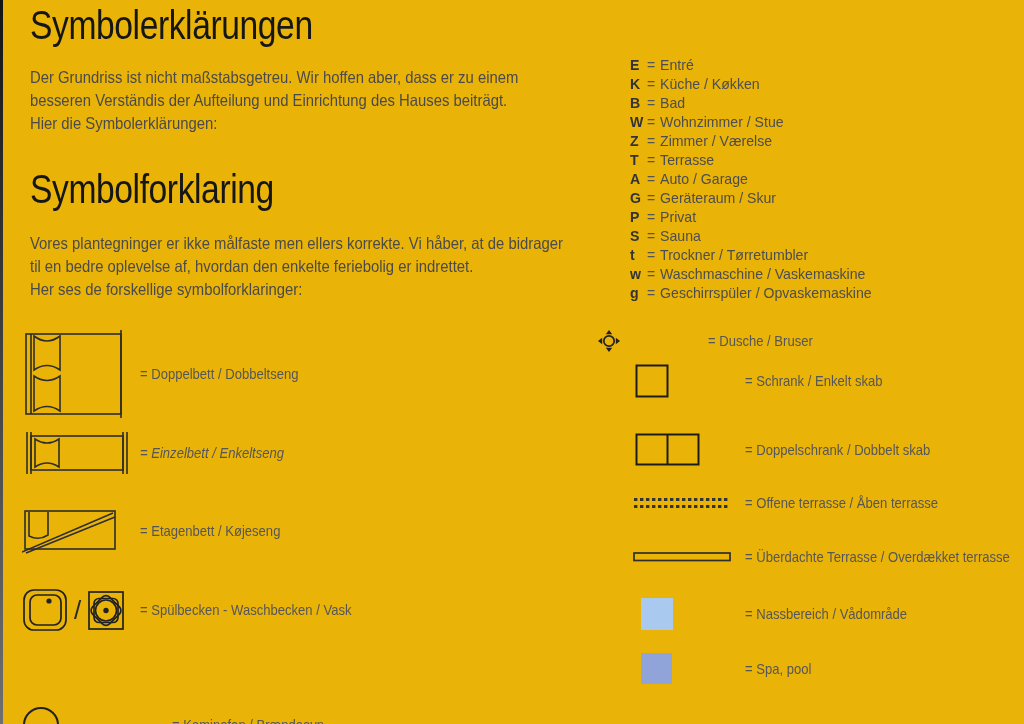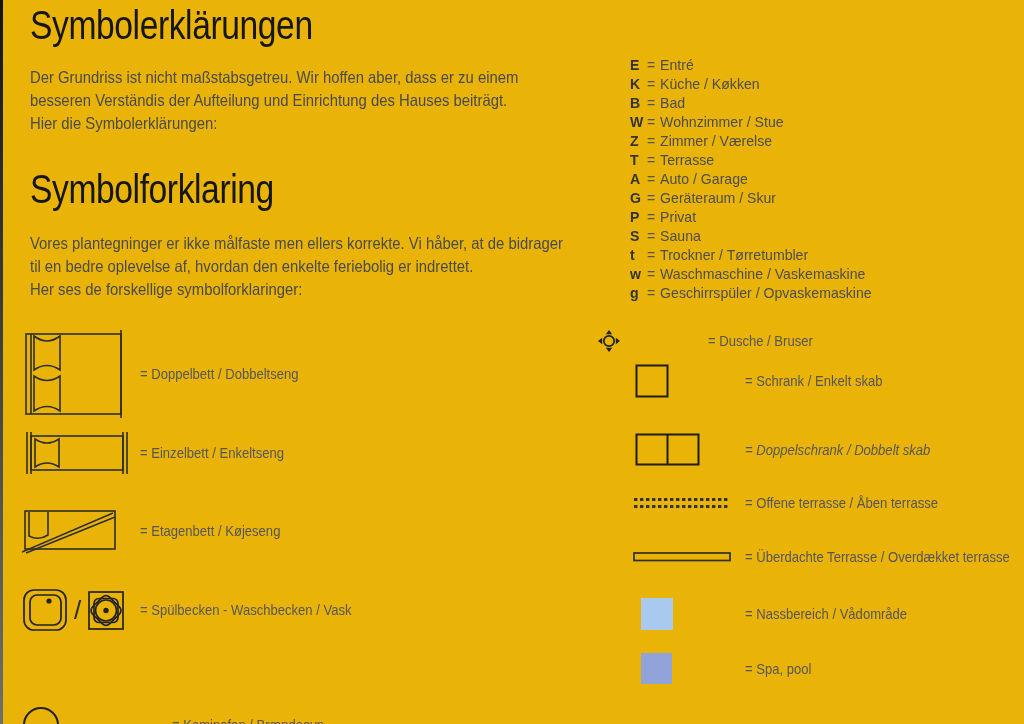"= Einzelbett / Enkeltseng" div.sym-row { font-style: none -> italic }
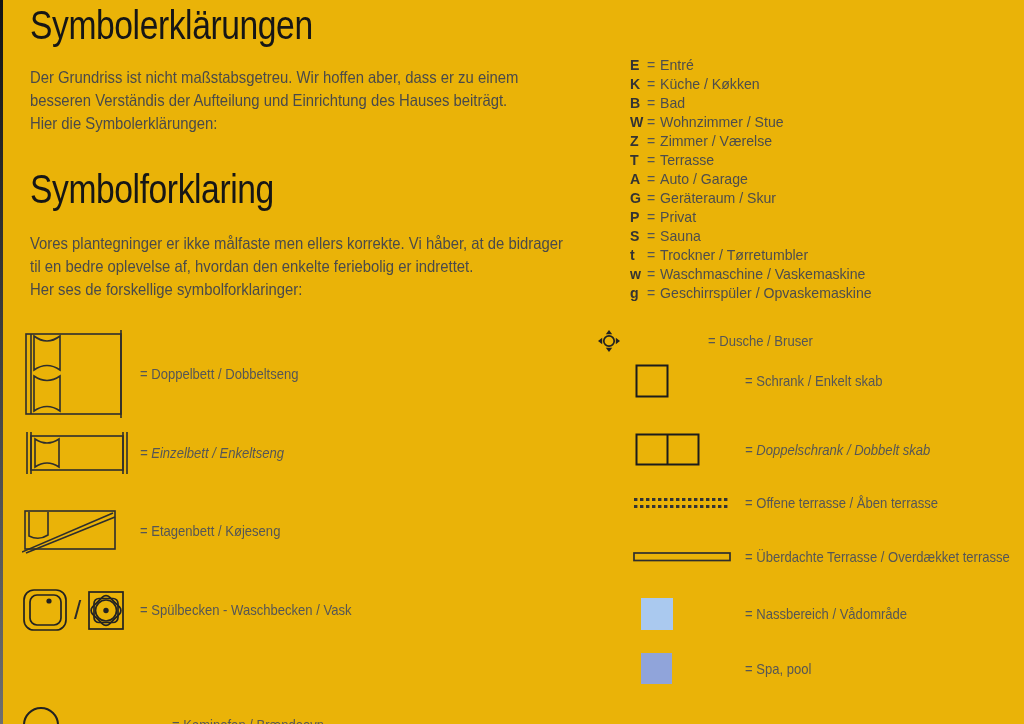"= Doppelschrank / Dobbelt skab" div.sym-row { font-style: italic -> none }
